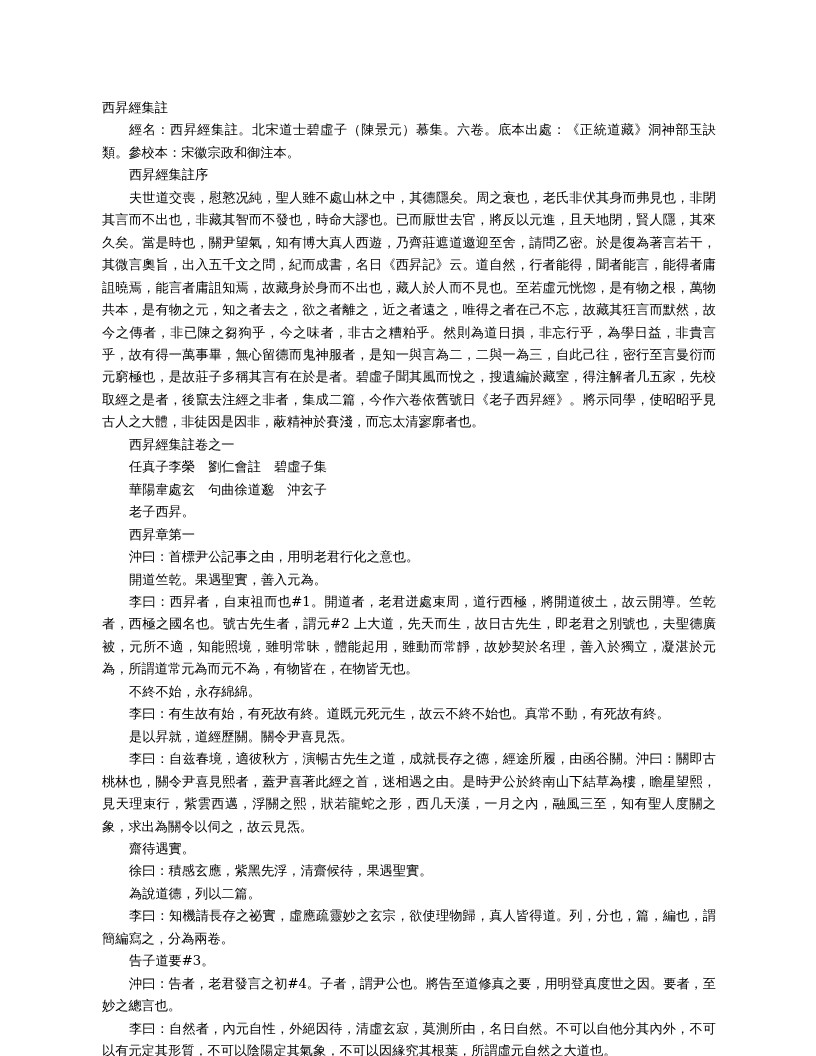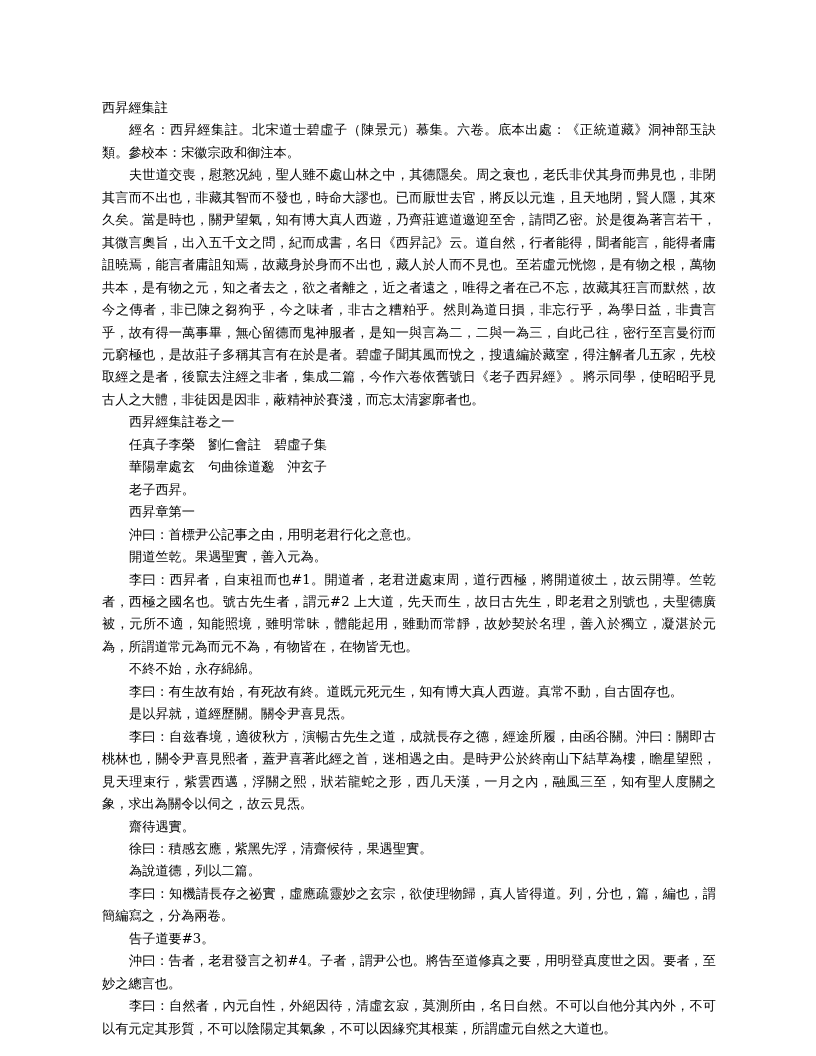"西昇經集註序" p.para { html: none -> <p>西昇經集註序</p> }
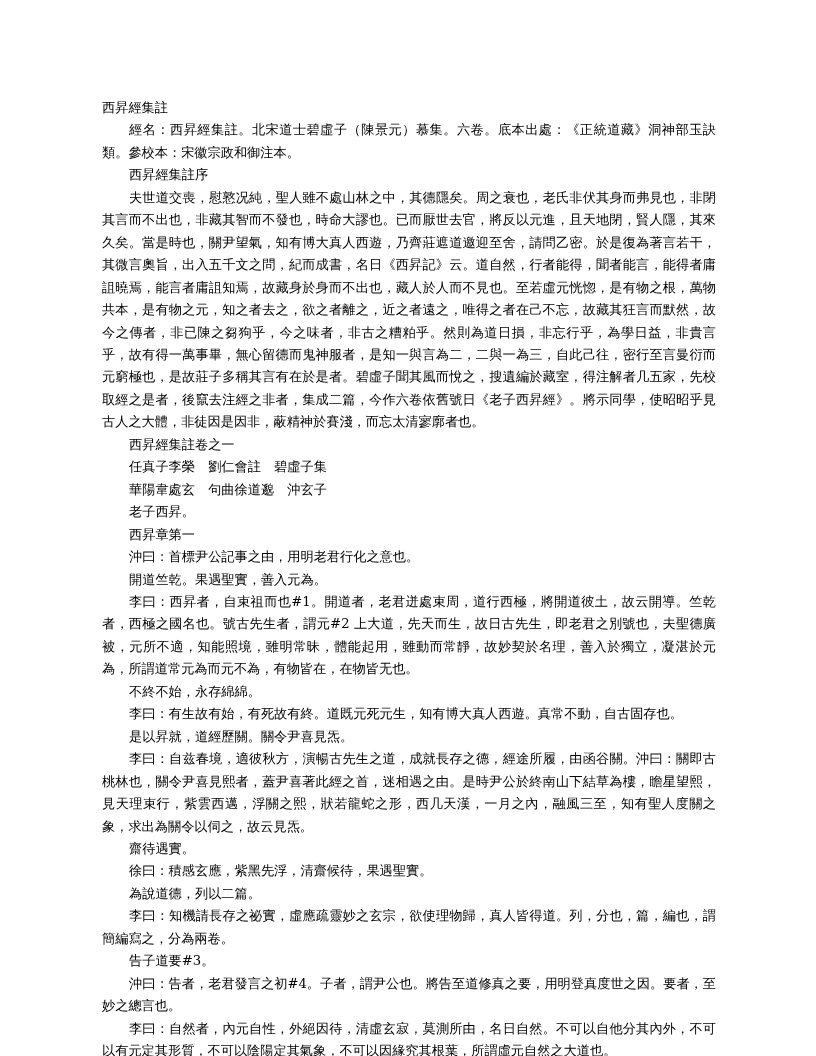"李曰：有生故有始，有死故有終。道既元死元生，知有博大真人西遊。真常不動，自古固存" p.para { text: 知有博大真人西遊。真常不動，自古固存也 -> 故云不終不始也。真常不動，有死故有終 }
